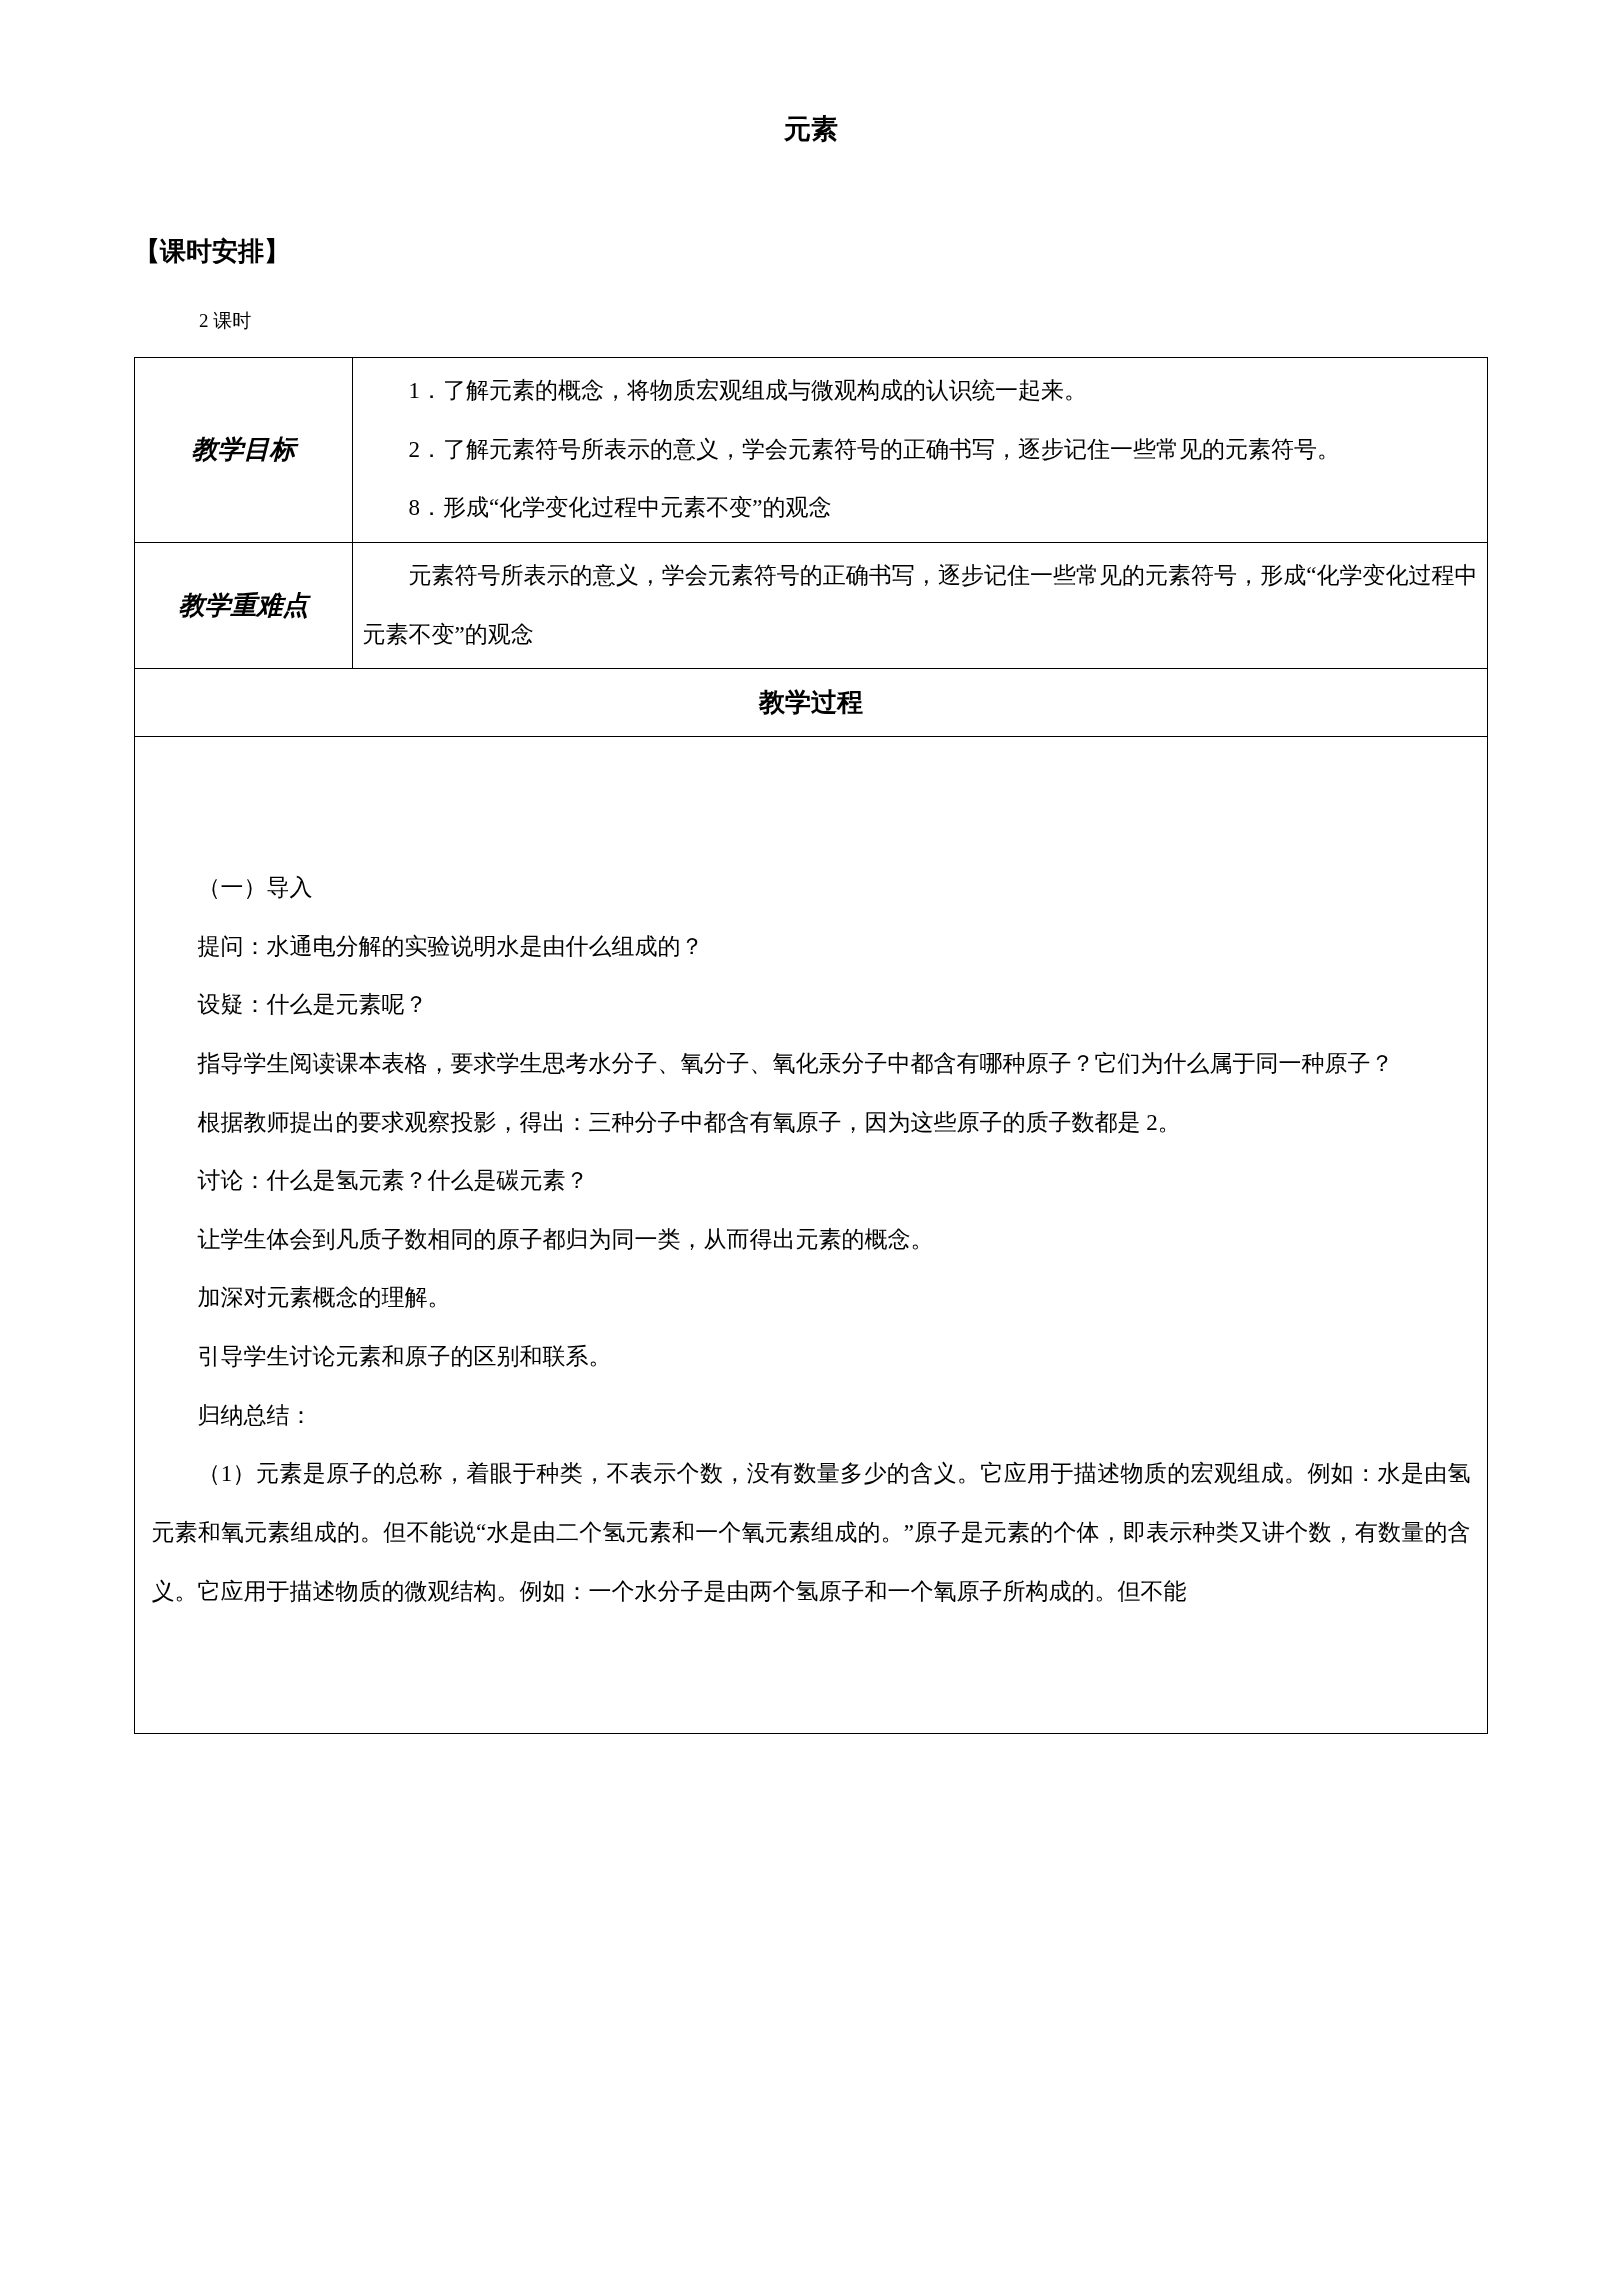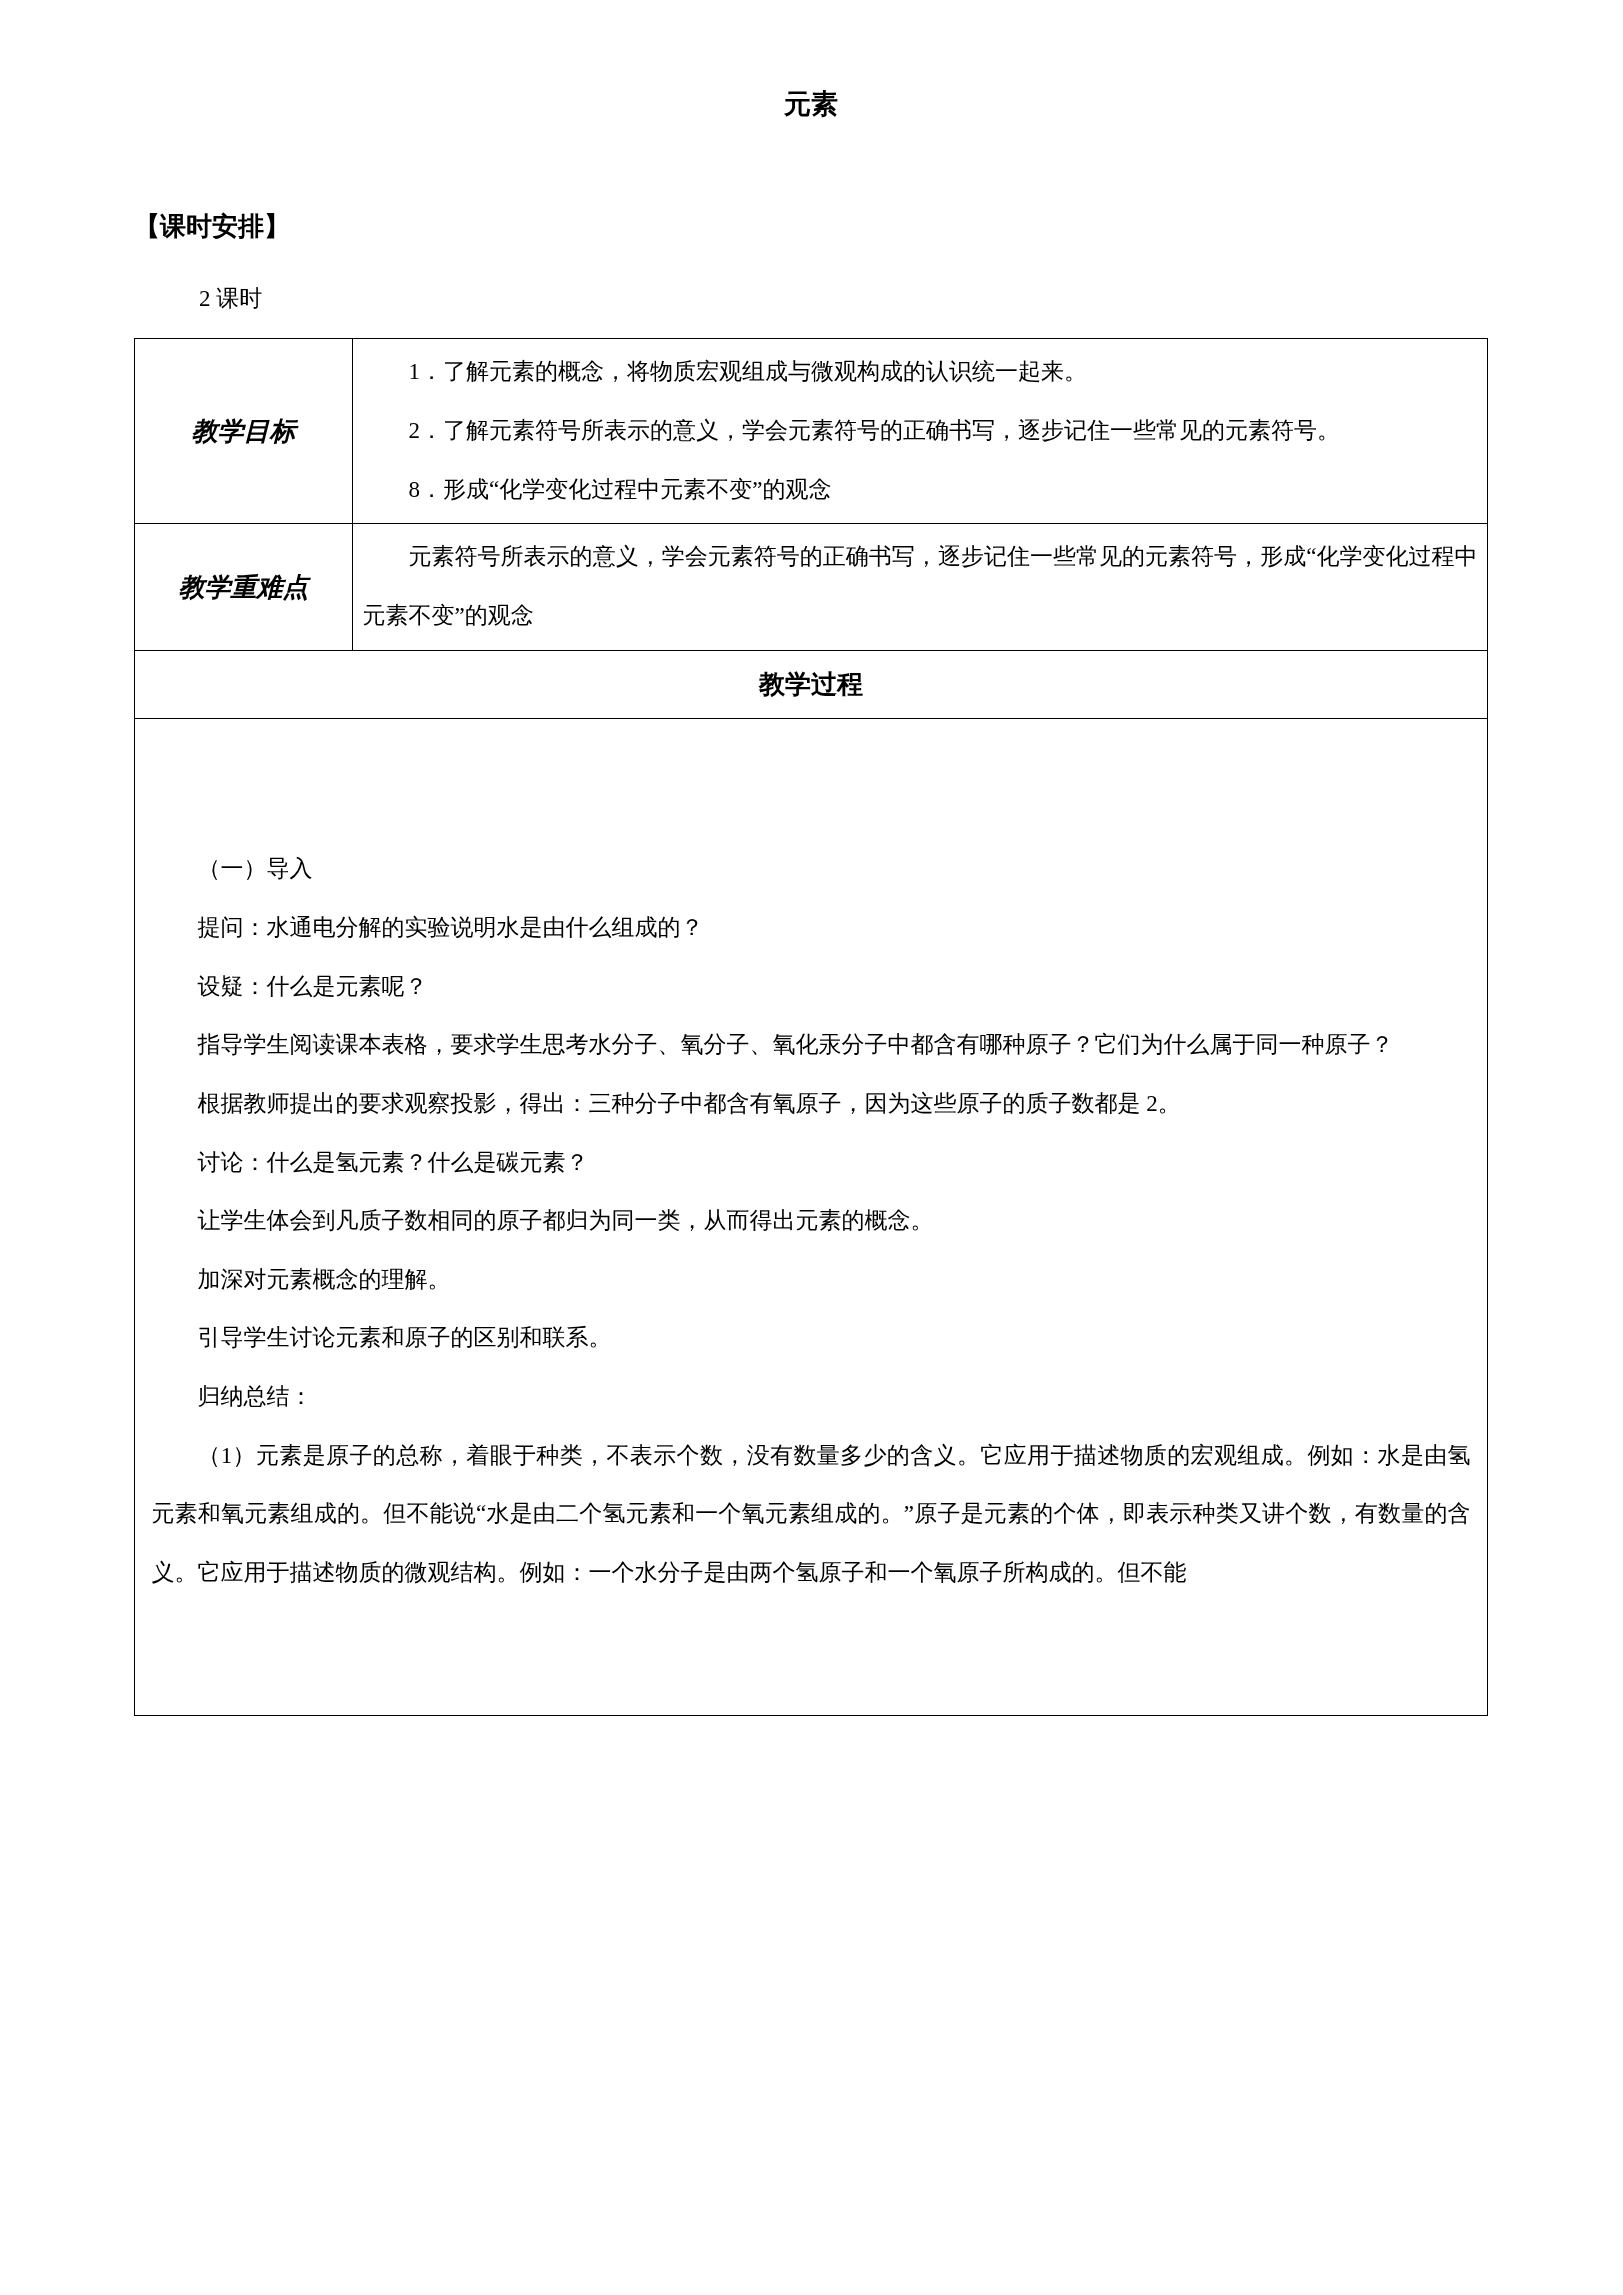"元素" .page { padding: 87px 135px 0 134px -> 112px 135px 0 134px }
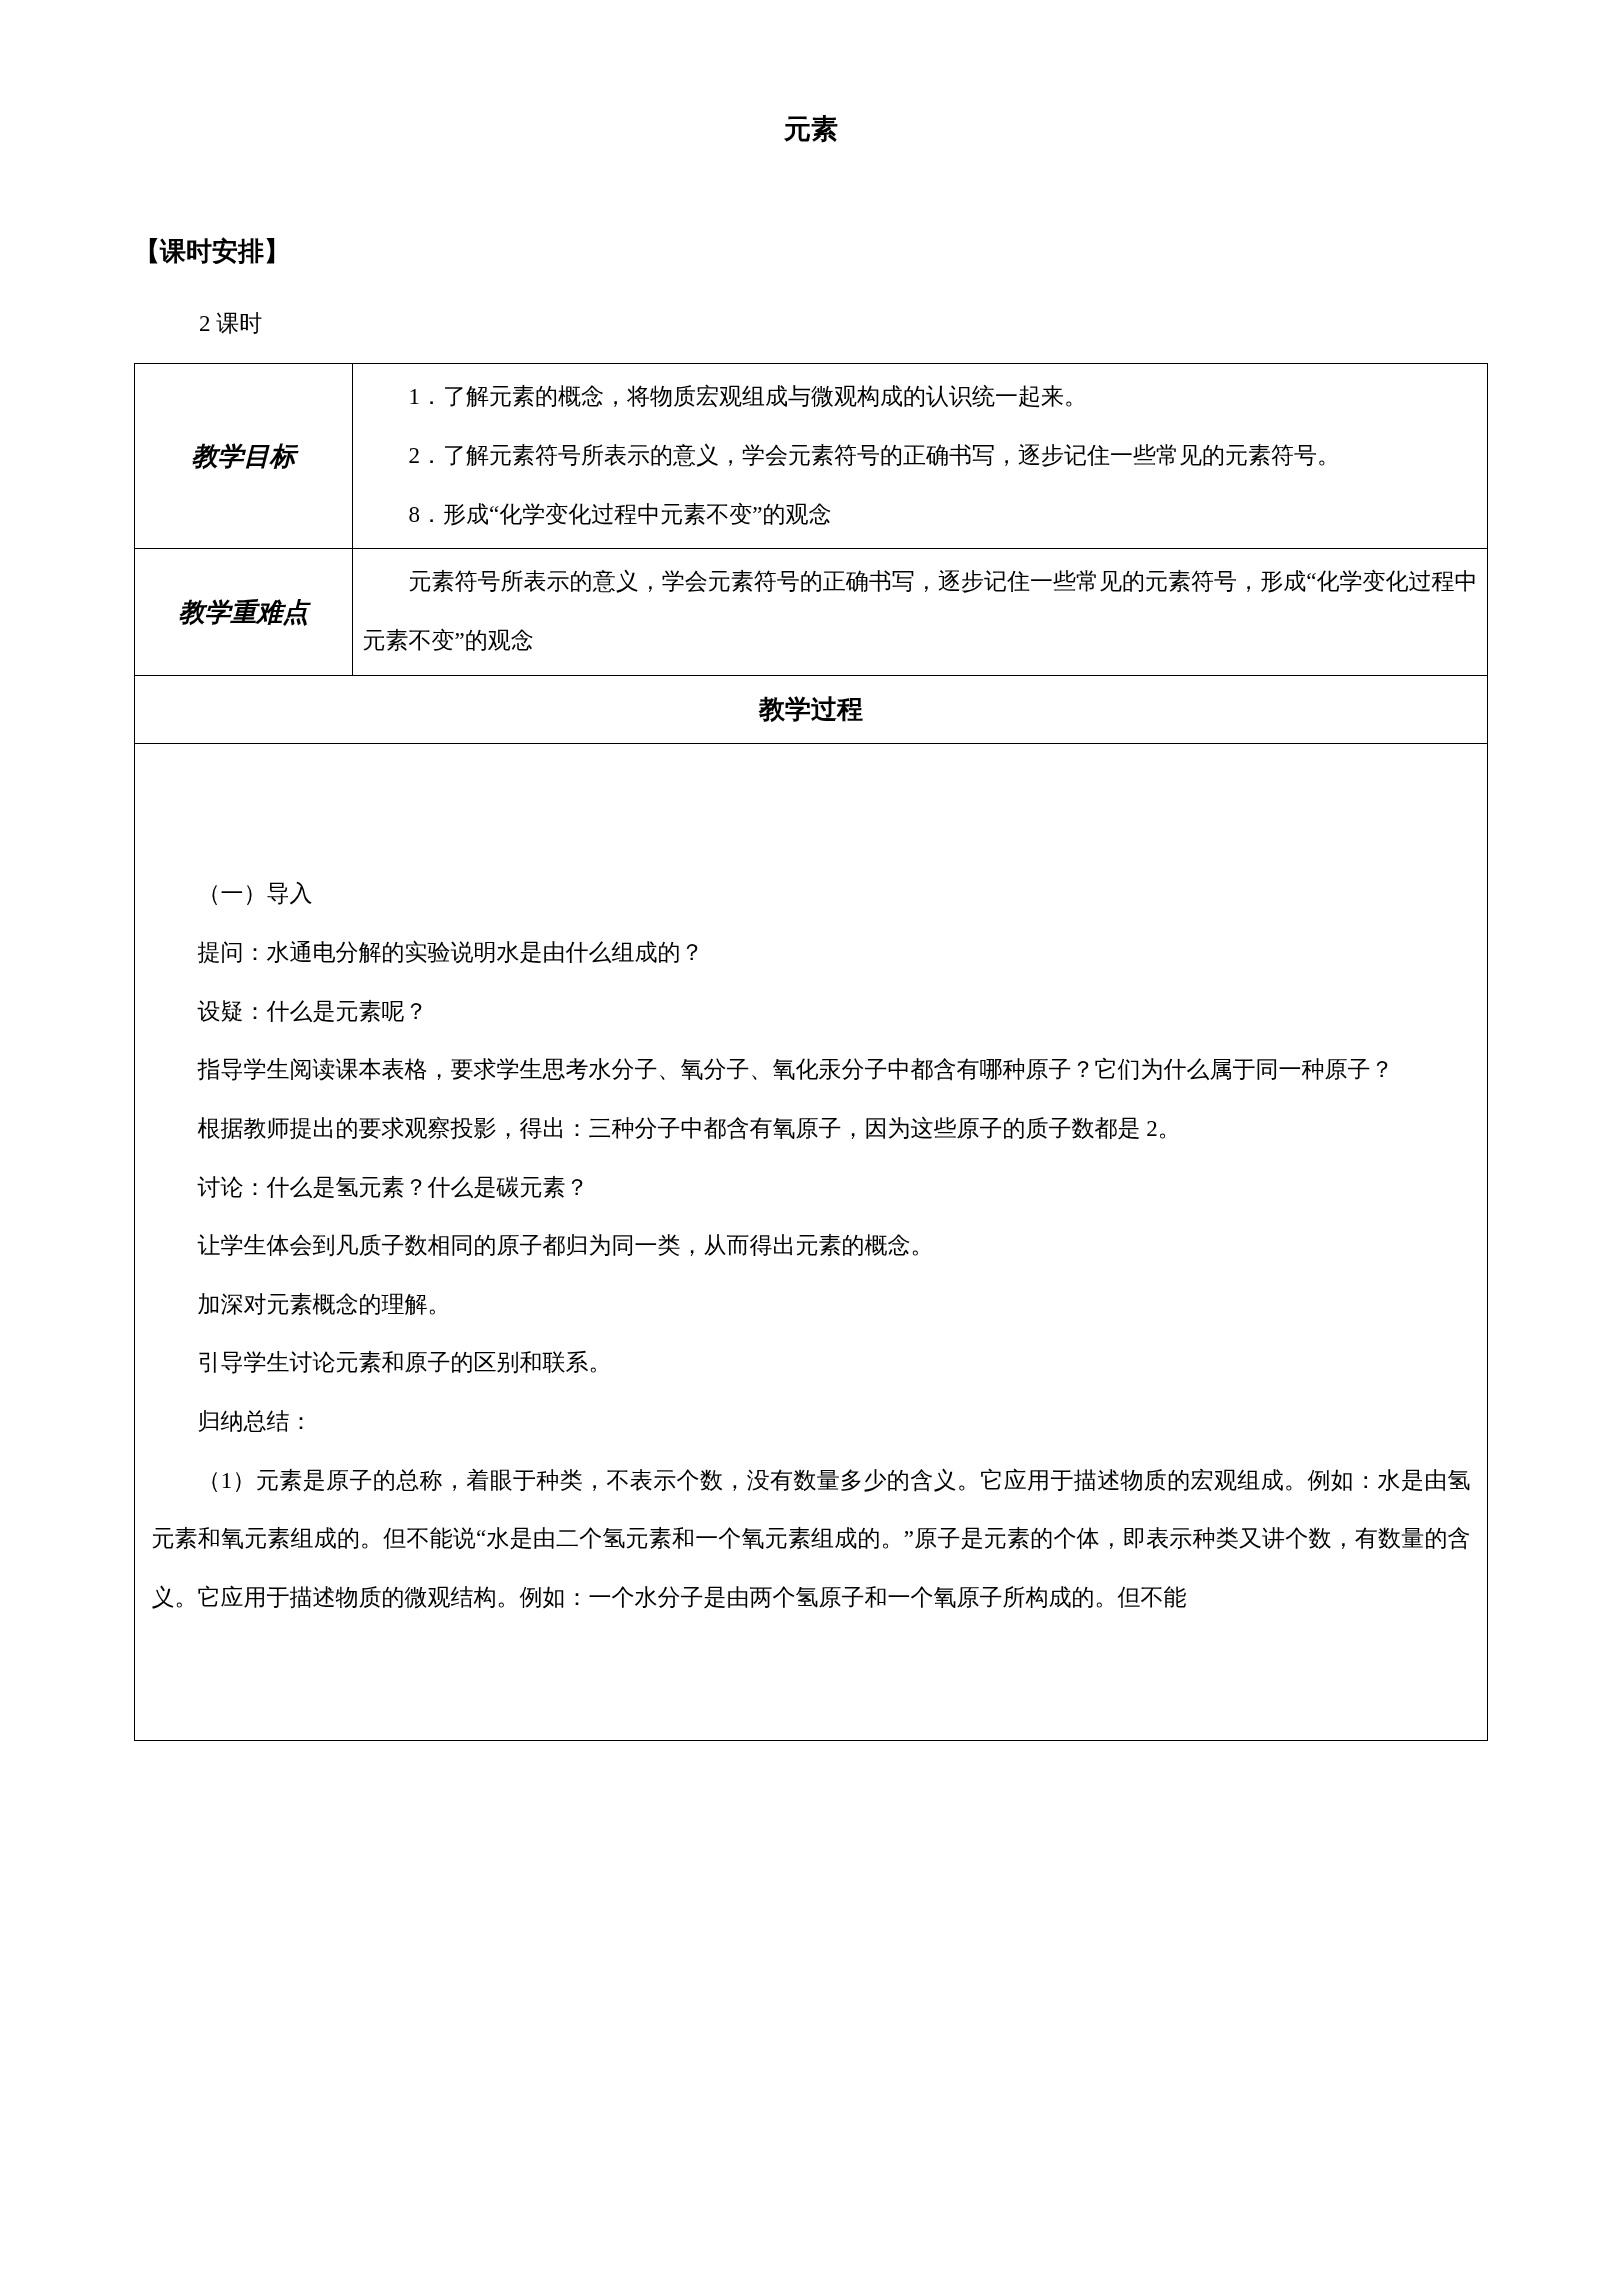"2 课时" .duration { font-size: 23px -> 19px }
